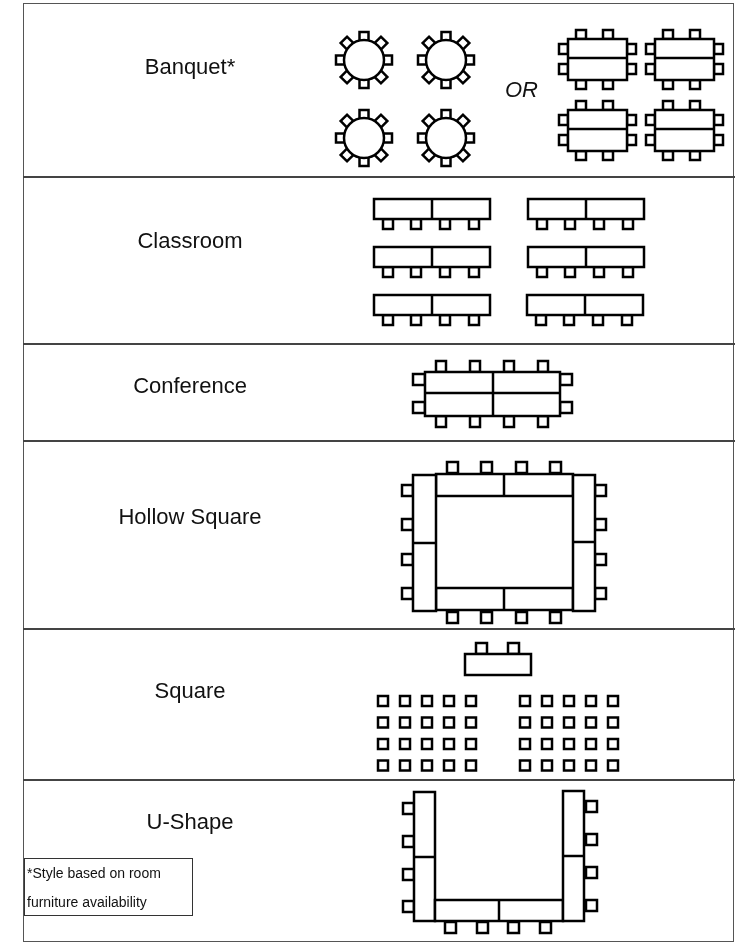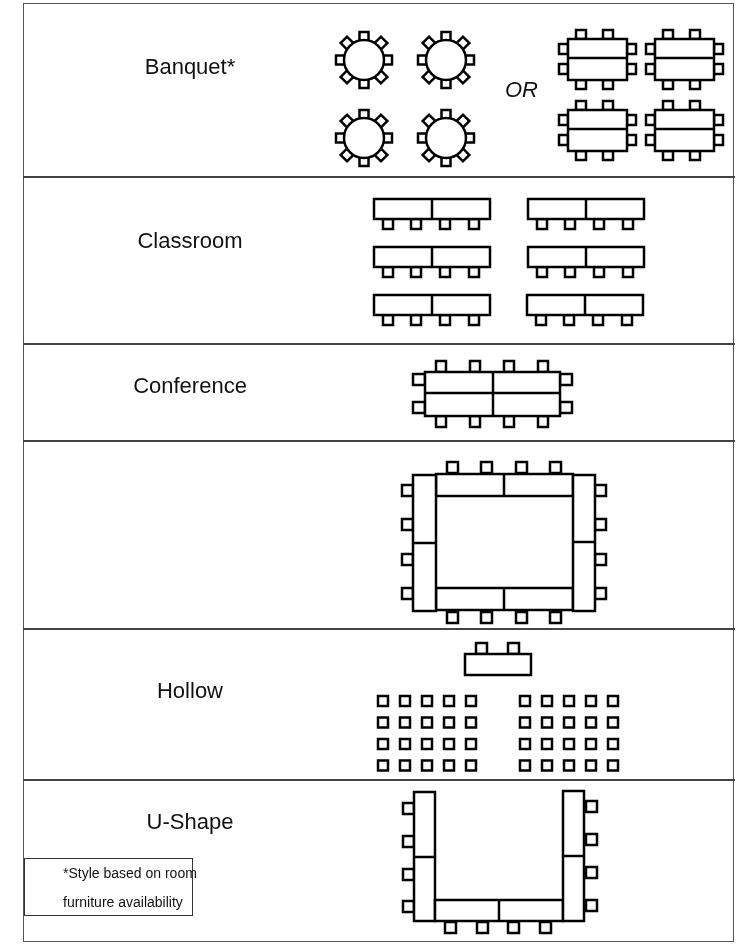"Hollow Square" div.label { html: none -> <div>Hollow Square</div> }
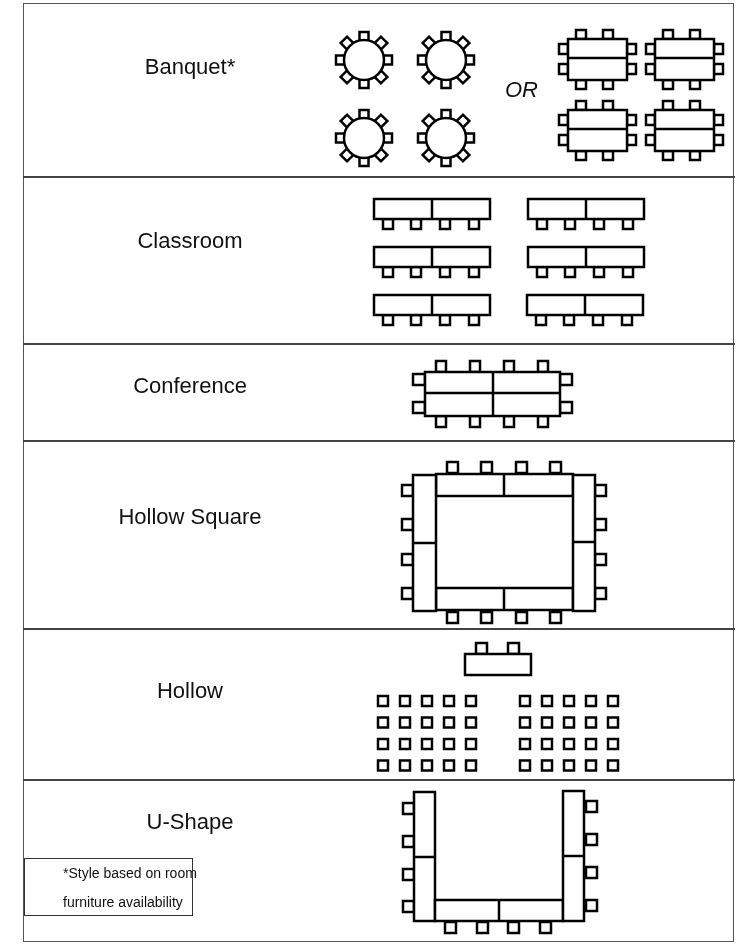"Hollow" div.label { text: Hollow -> Square }
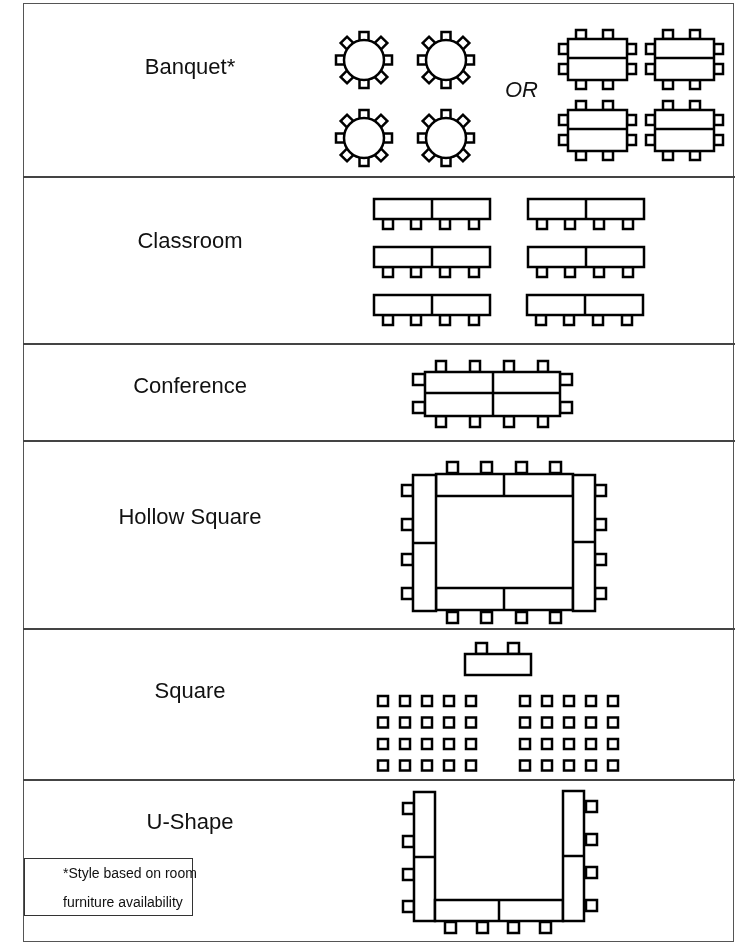"*Style based on room" .note span { margin-left: 36px -> none }
